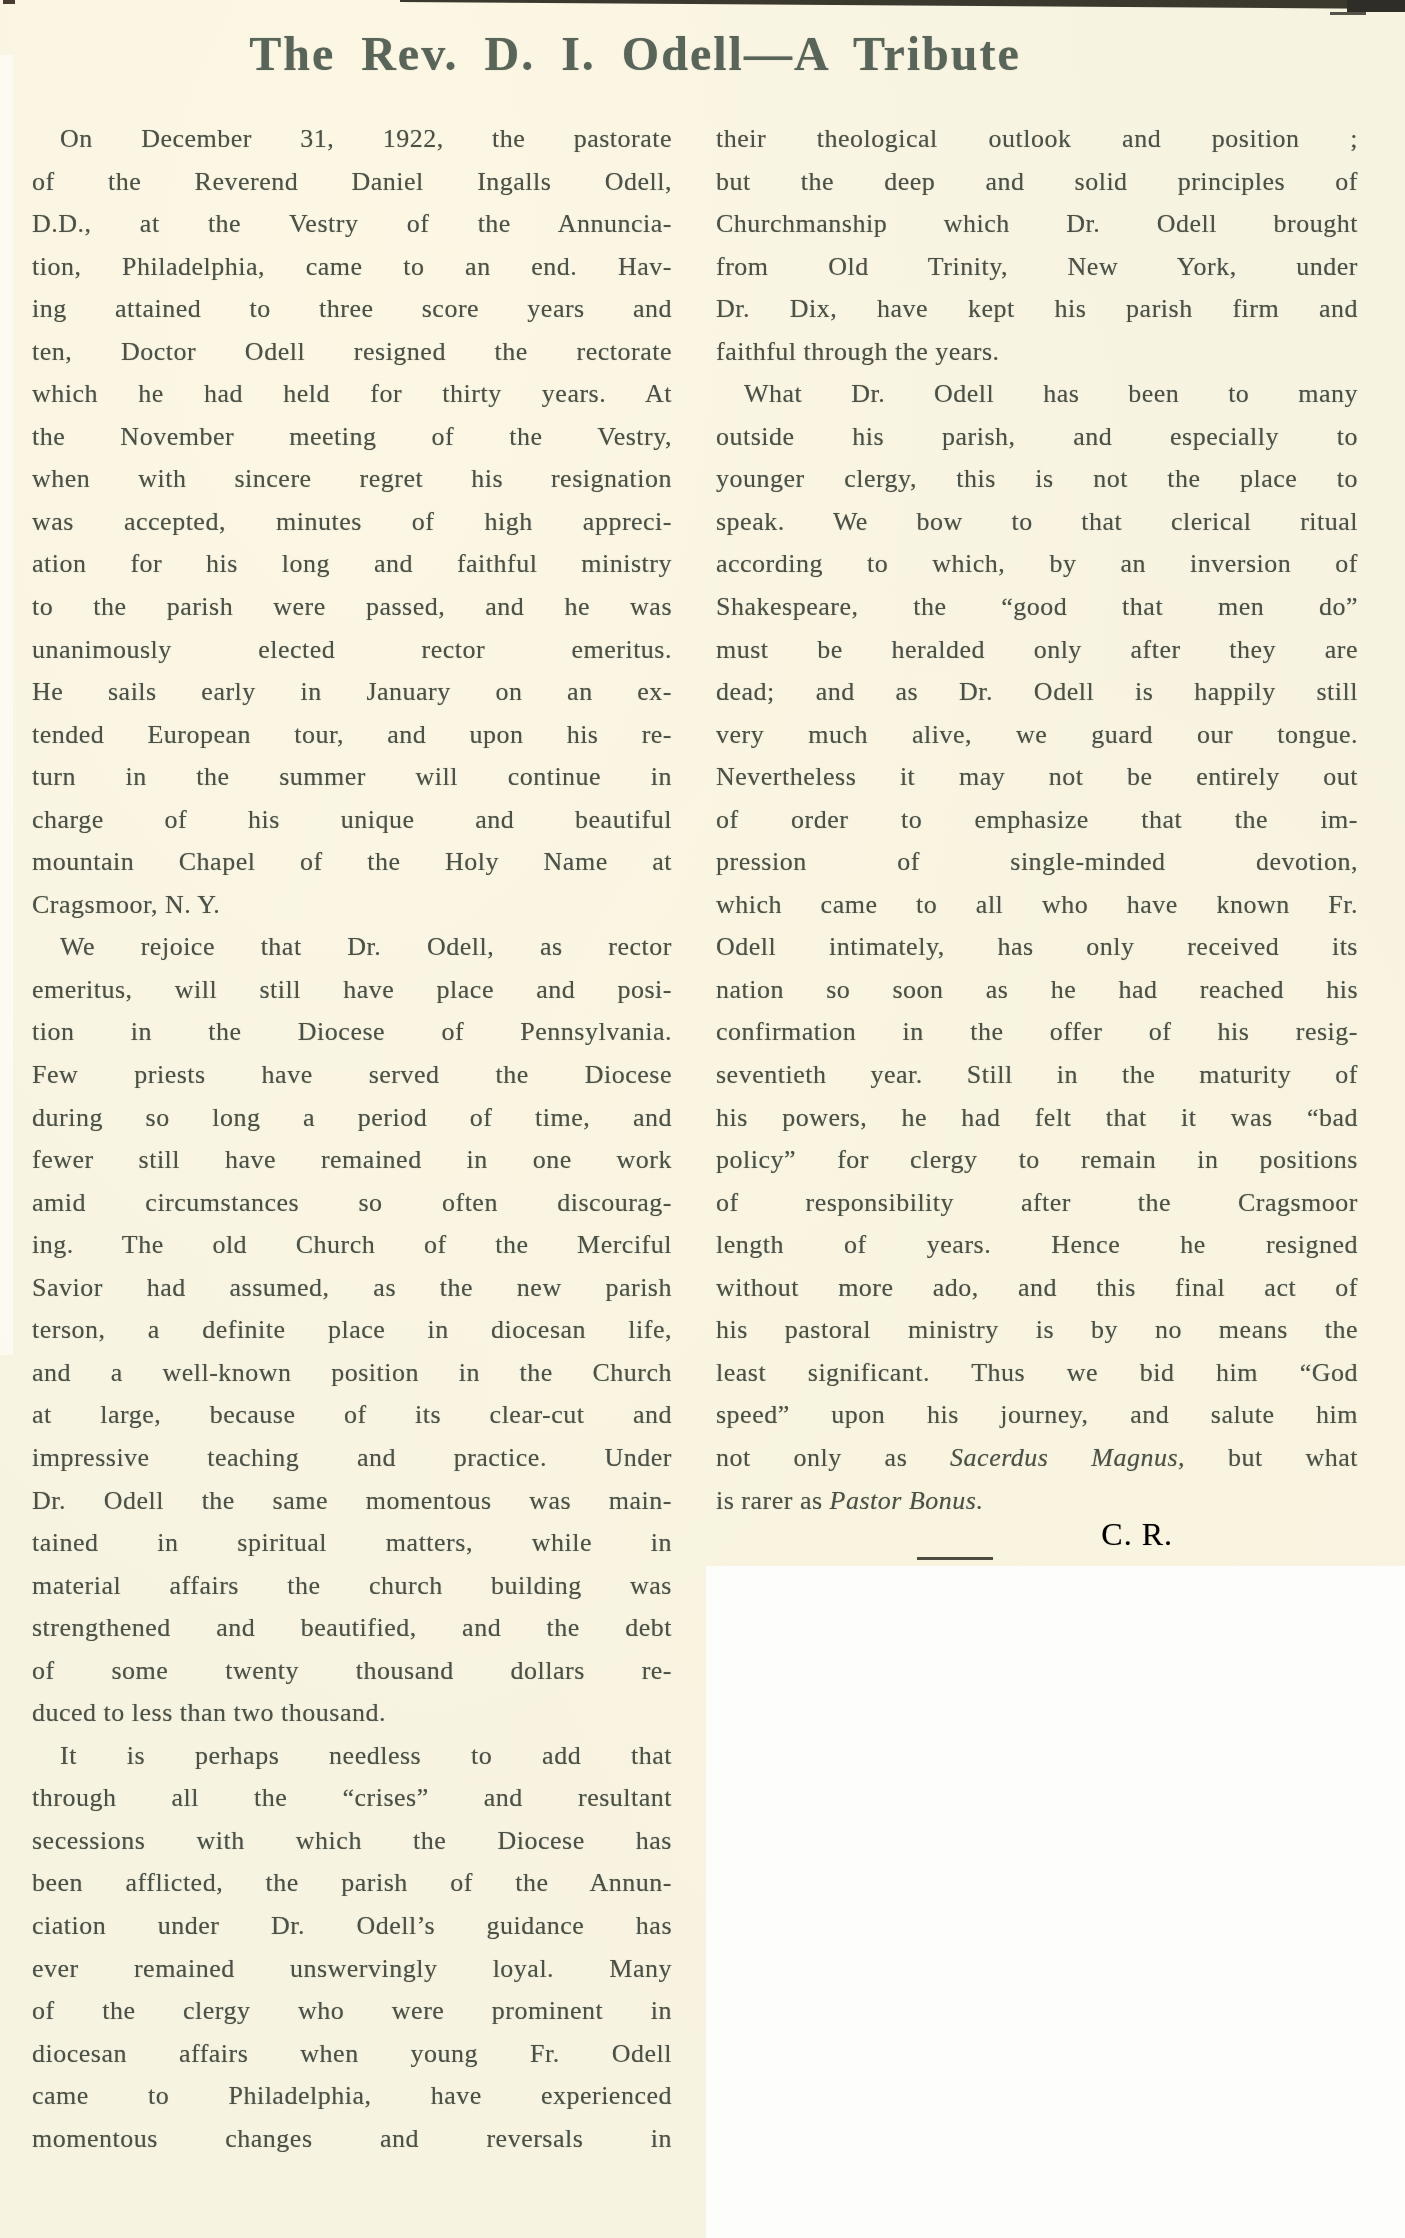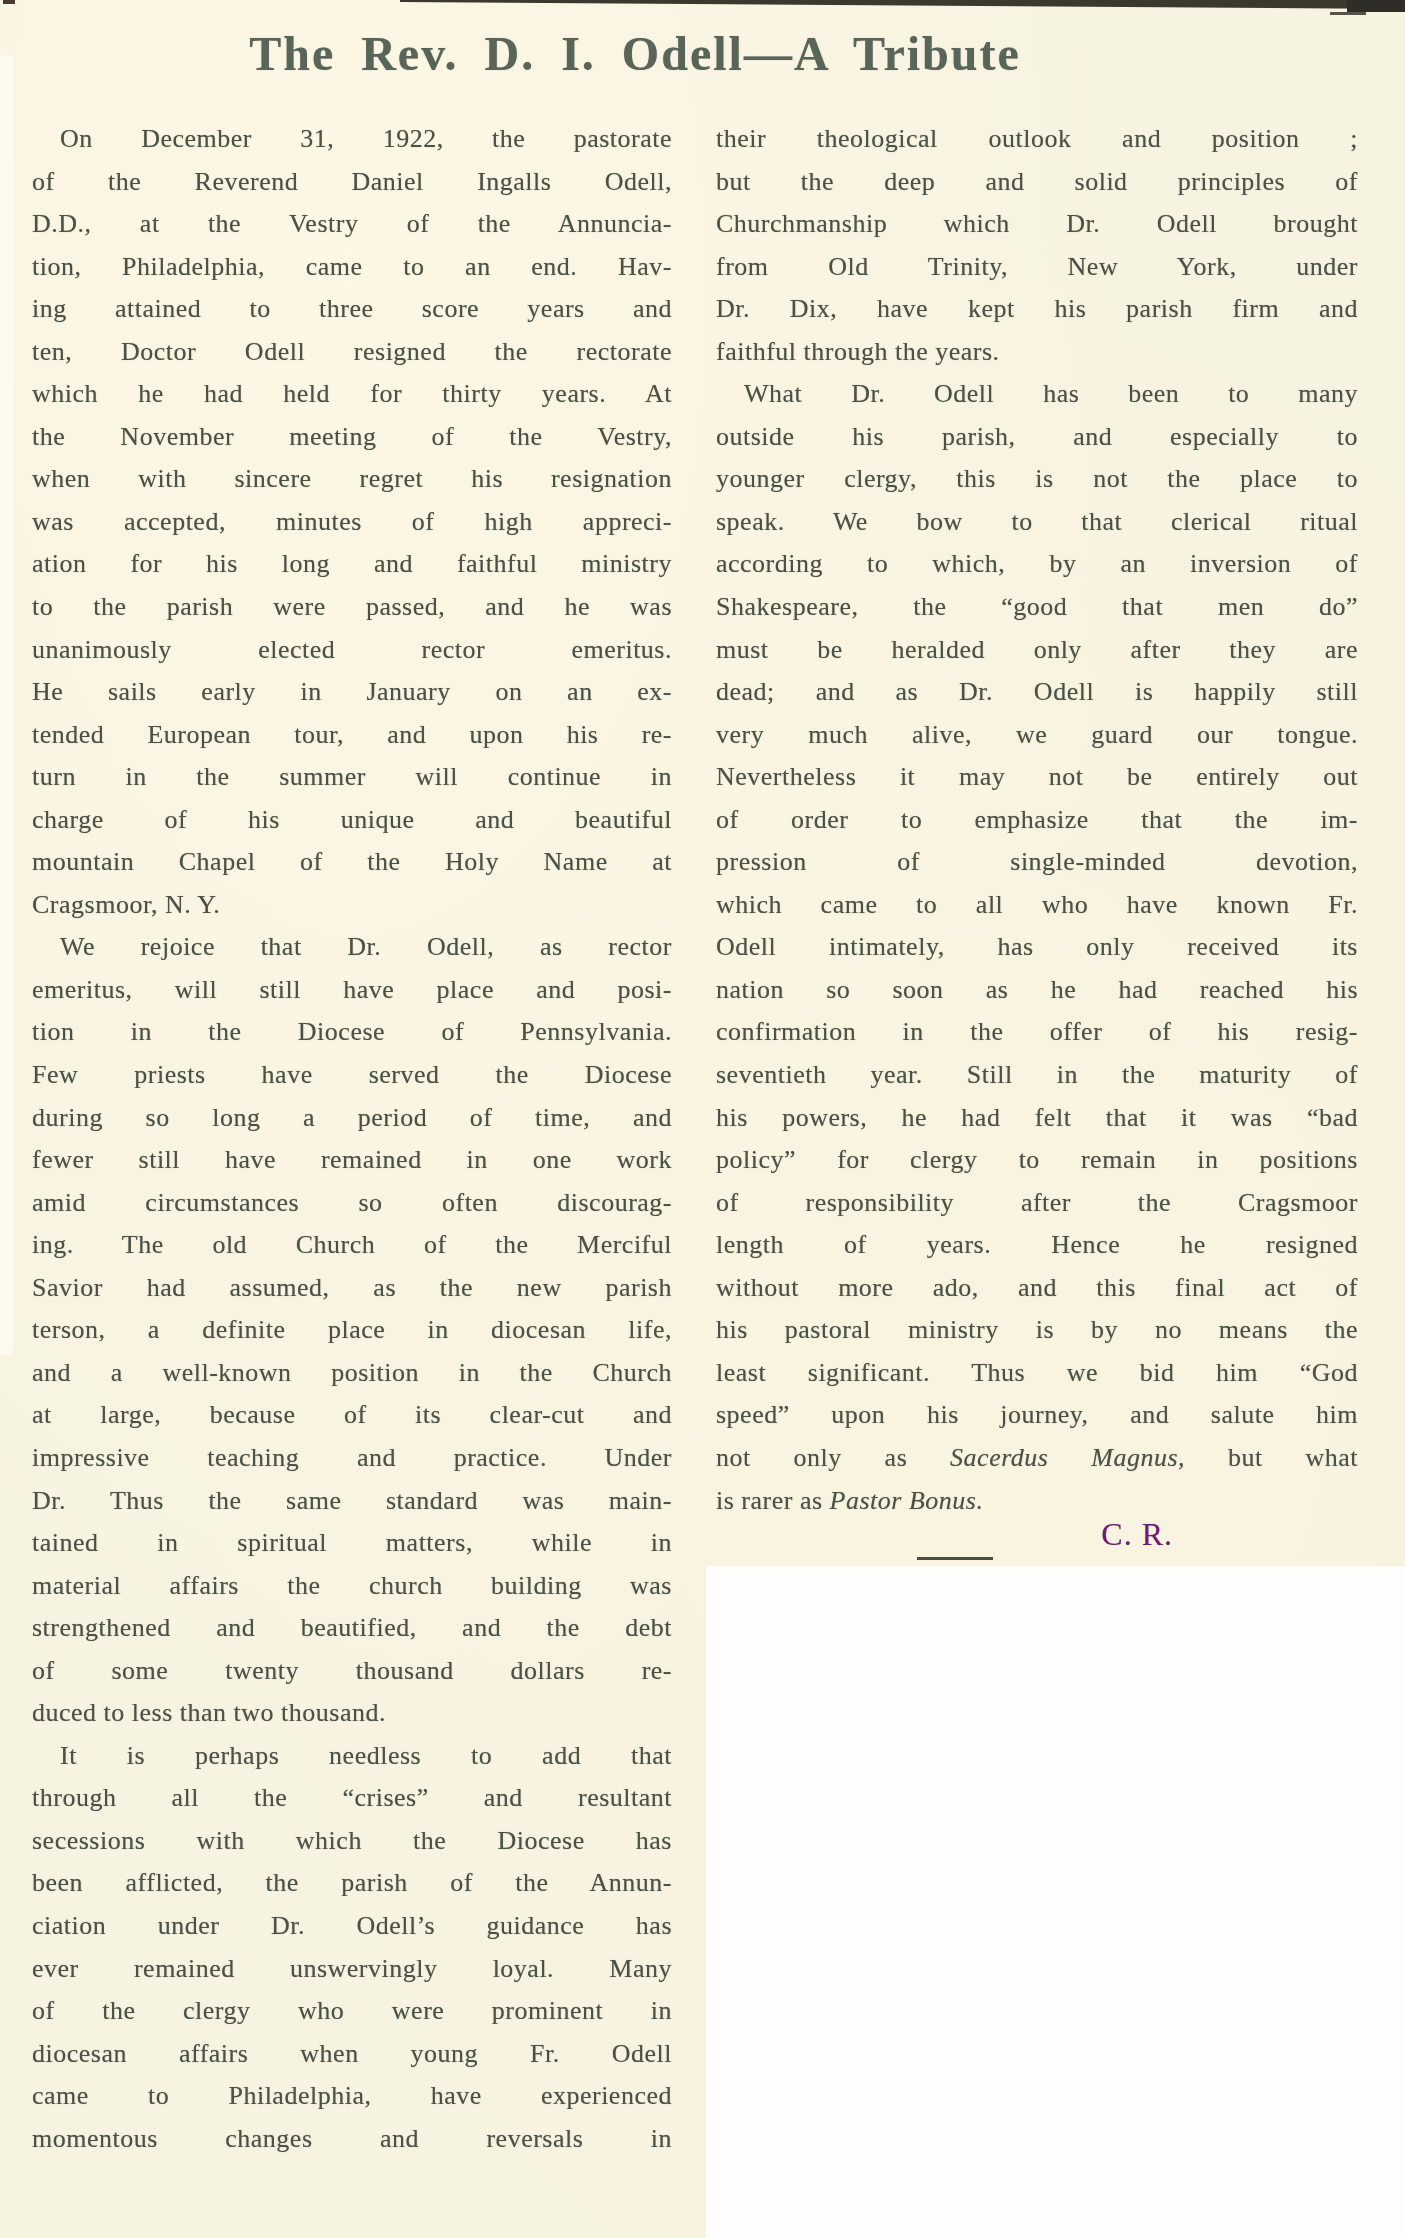"Dr. Thus the same standard" div.line { text: Thus the same standard -> Odell the same momentous }
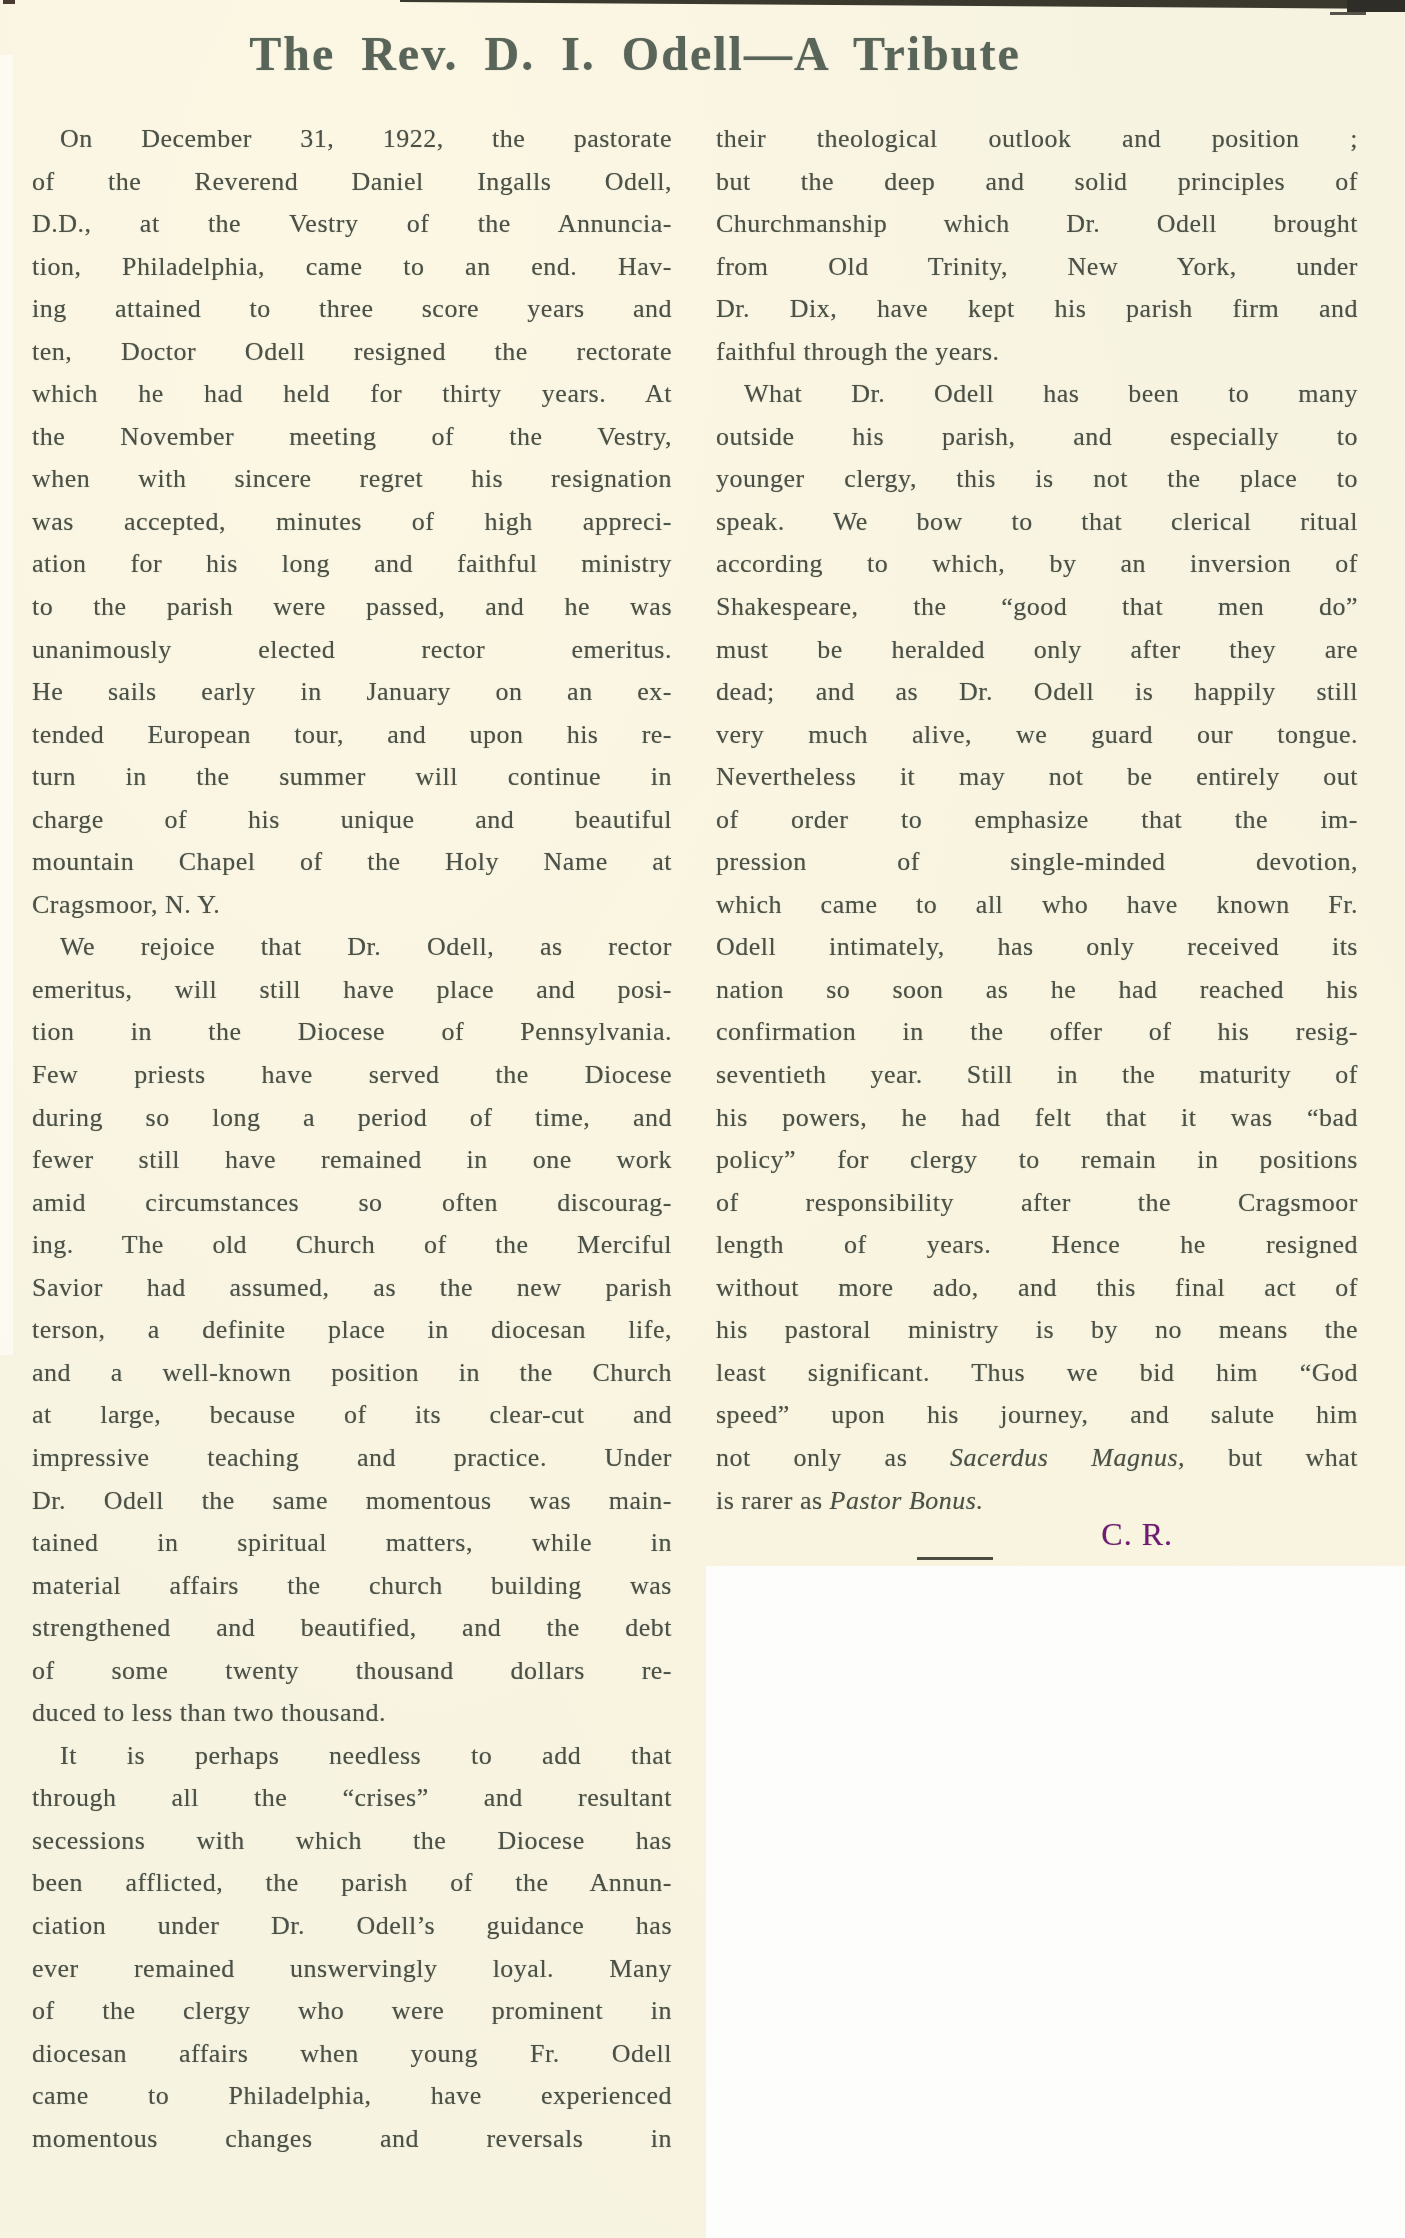"C. R." .signature { color: #701a75 -> #000000 }
